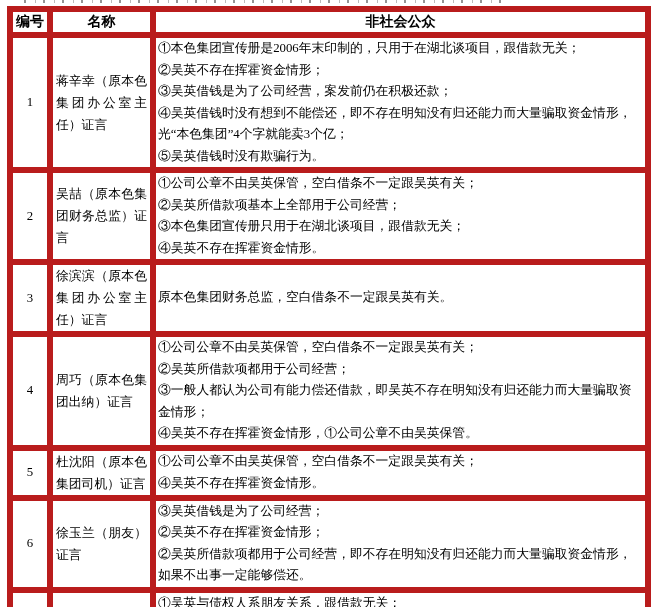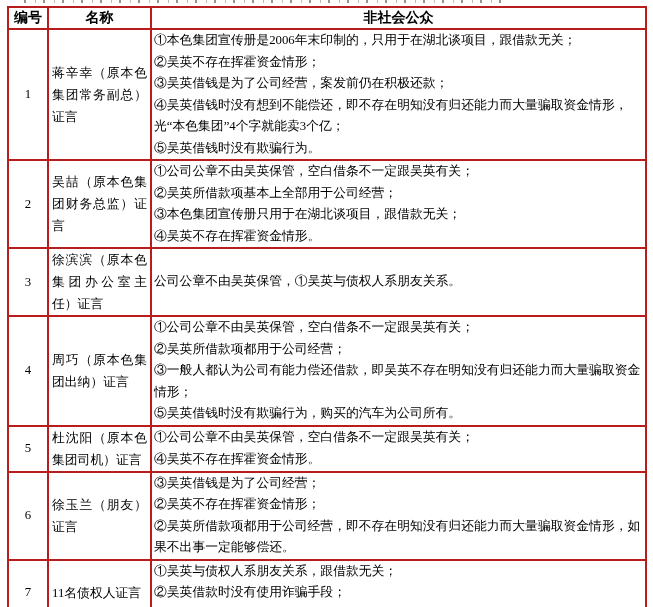"编号" table.evidence th, table.evidence td { border: 2px solid #b91c1c -> 6px solid #b91c1c }
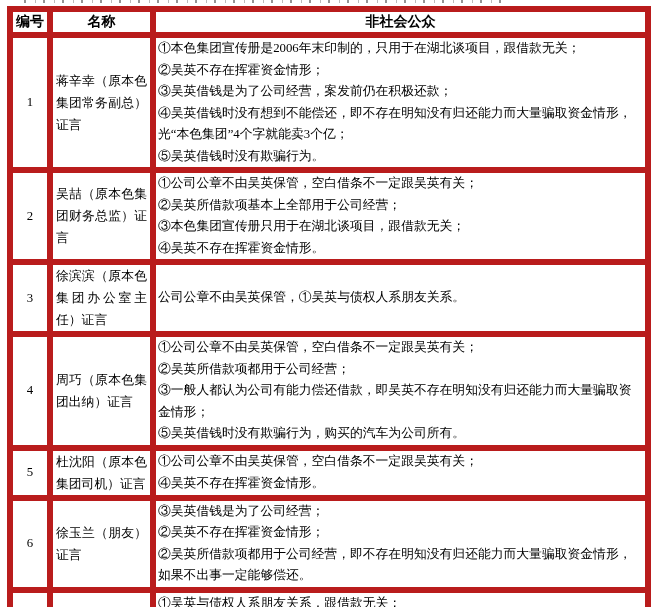"蒋辛幸（原本色集团常务副总）证言" td.name { text: 常务副总 -> 办公室主任 }
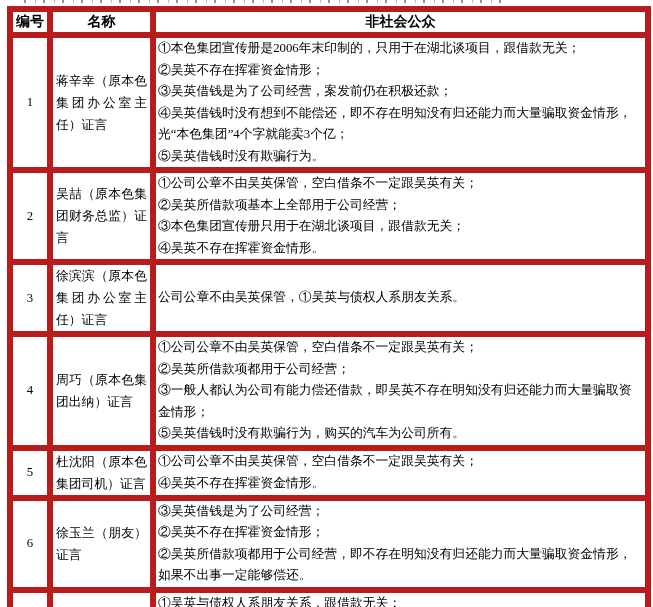"公司公章不由吴英保管，①吴英与债权人系朋友关系。" div.item { text: 公司公章不由吴英保管，①吴英与债权人系朋友关系 -> 原本色集团财务总监，空白借条不一定跟吴英有关 }
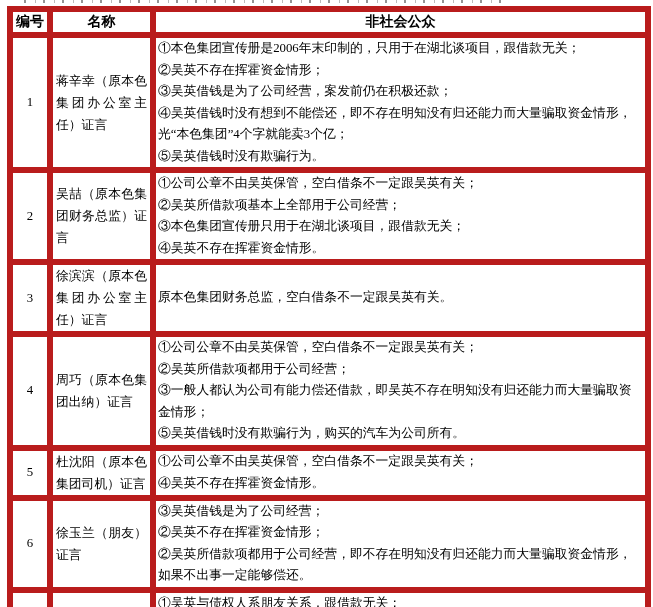"⑤吴英借钱时没有欺骗行为，购买的汽车为公司所有。" div.item { text: ⑤吴英借钱时没有欺骗行为，购买的汽车为公司所有 -> ④吴英不存在挥霍资金情形，①公司公章不由吴英保管 }
